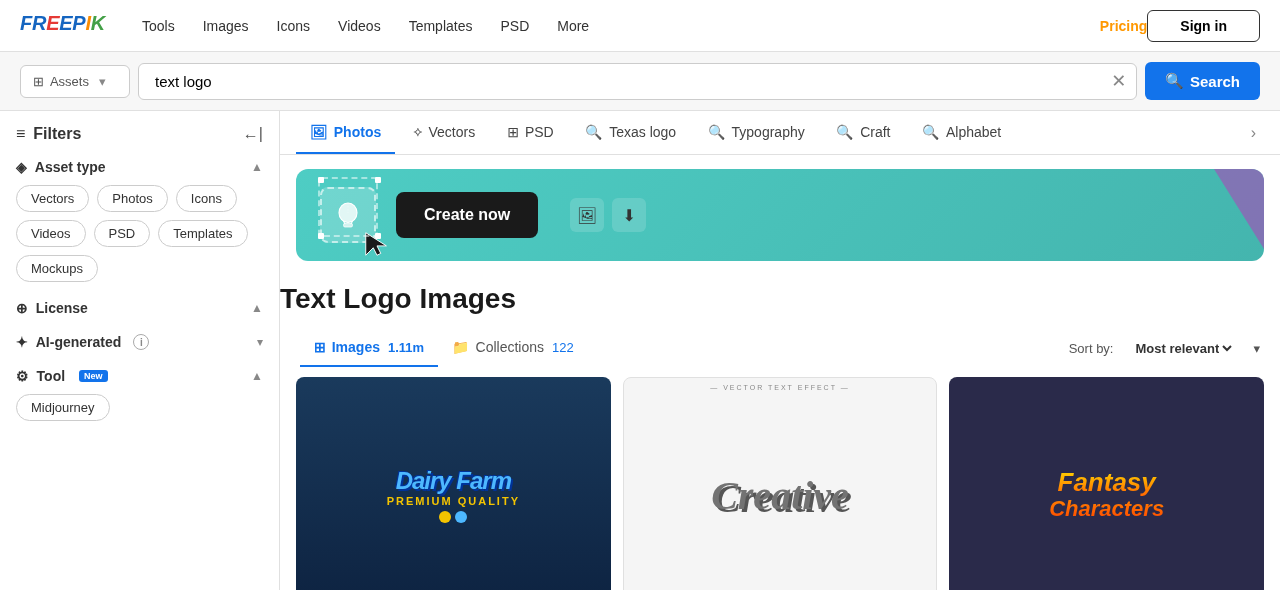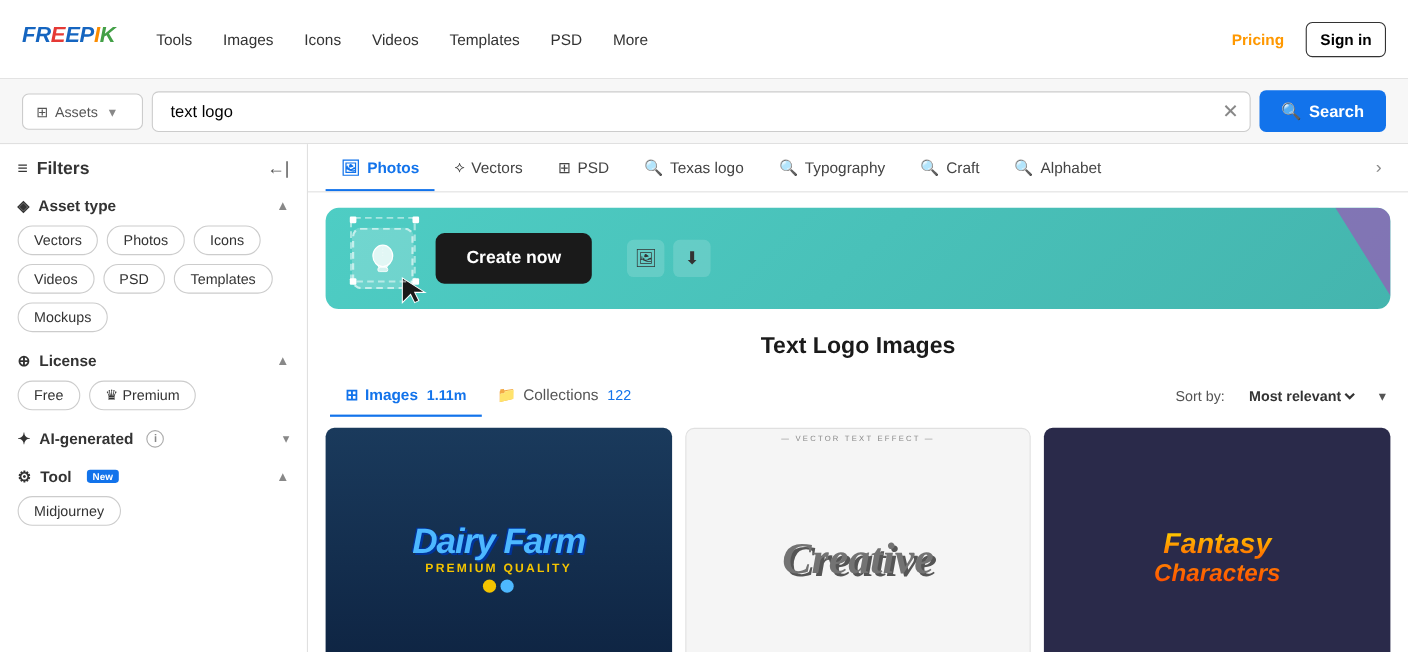"FREEPIK" .topnav { height: 72px -> 52px }
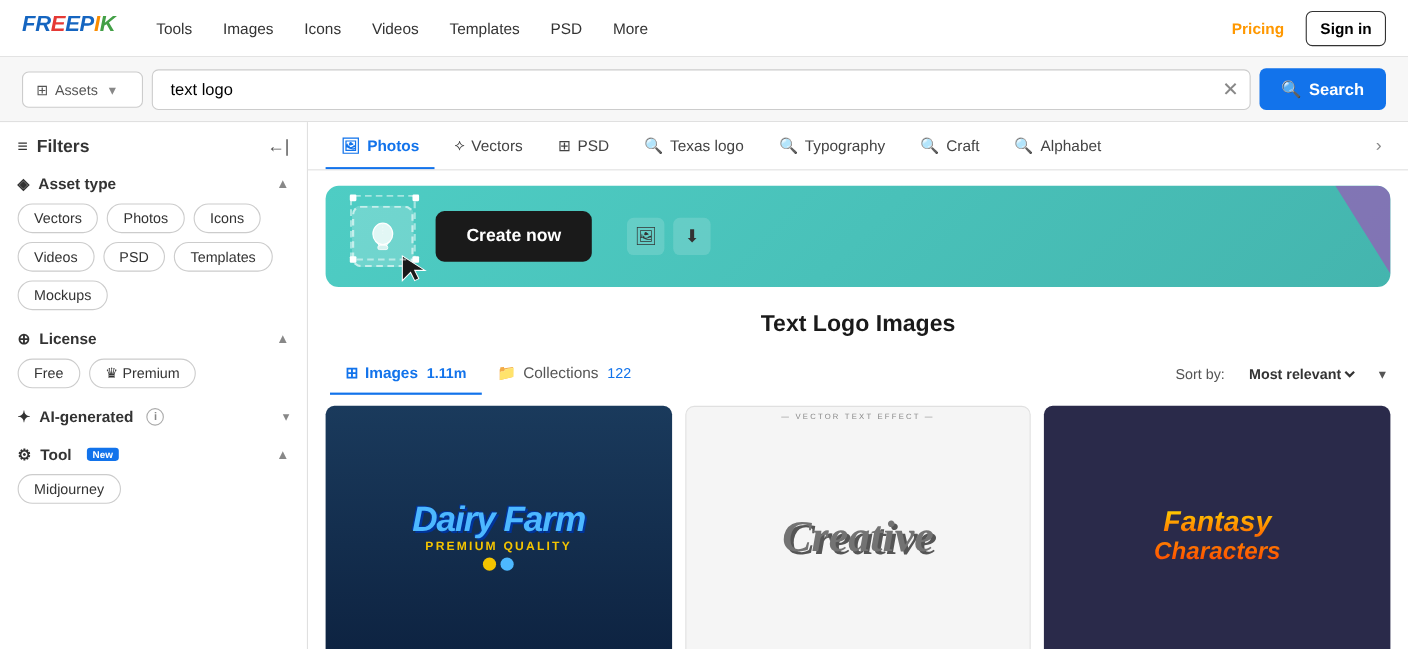"Pricing" .nav-right { gap: 20px -> 0 }
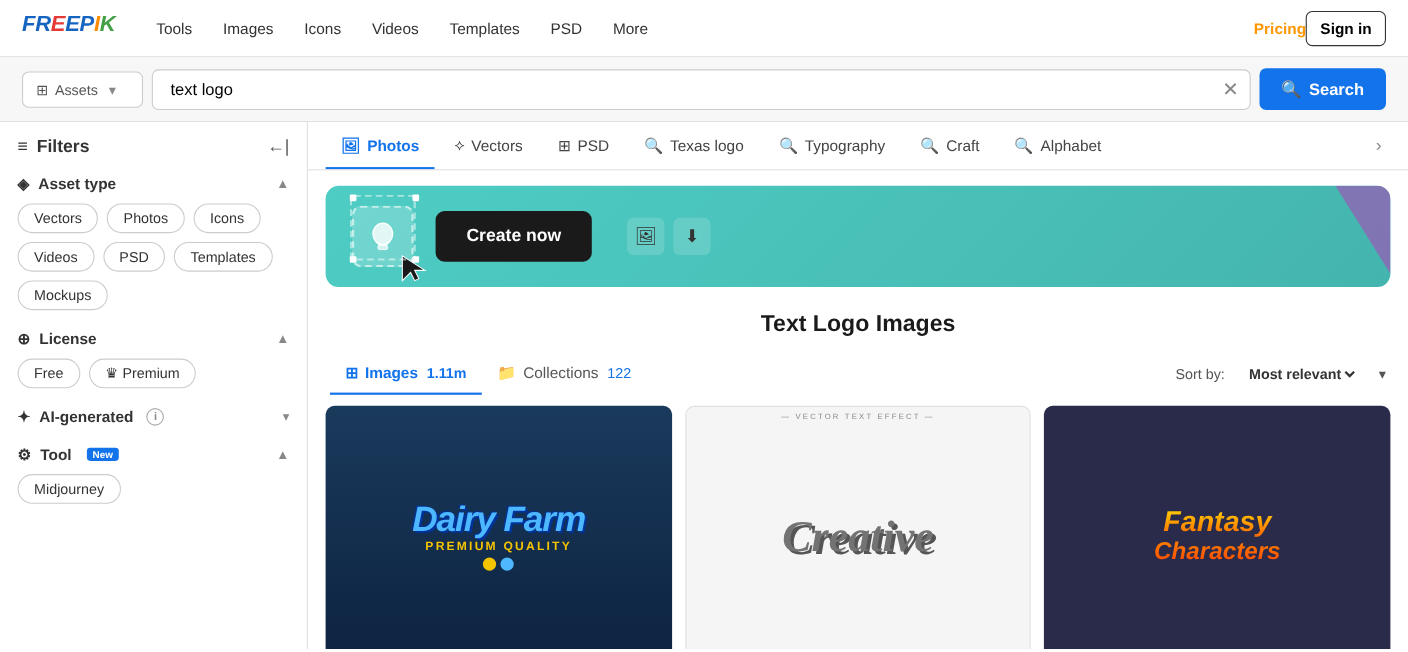"Sign in" .signin-btn { padding: 7px 12px -> 7px 32px }
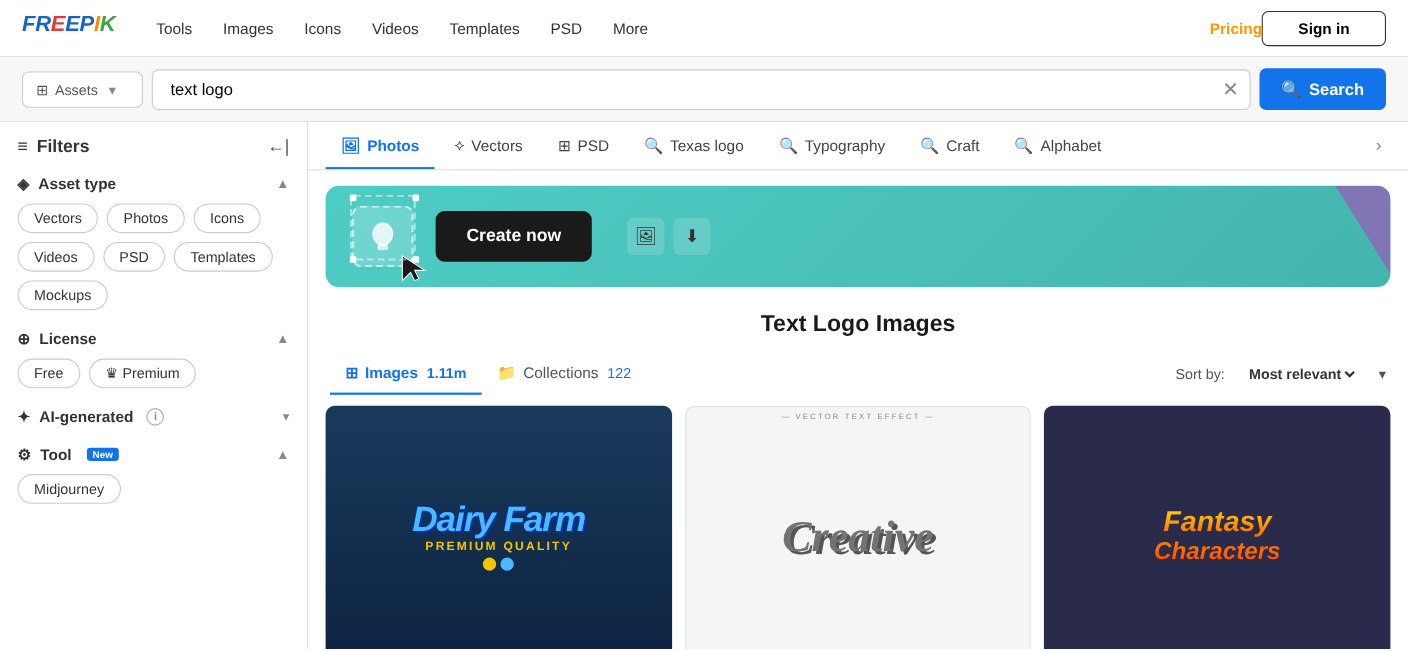"Text Logo Images" .results-title { font-size: 21px -> 28px; text-align: center -> left }
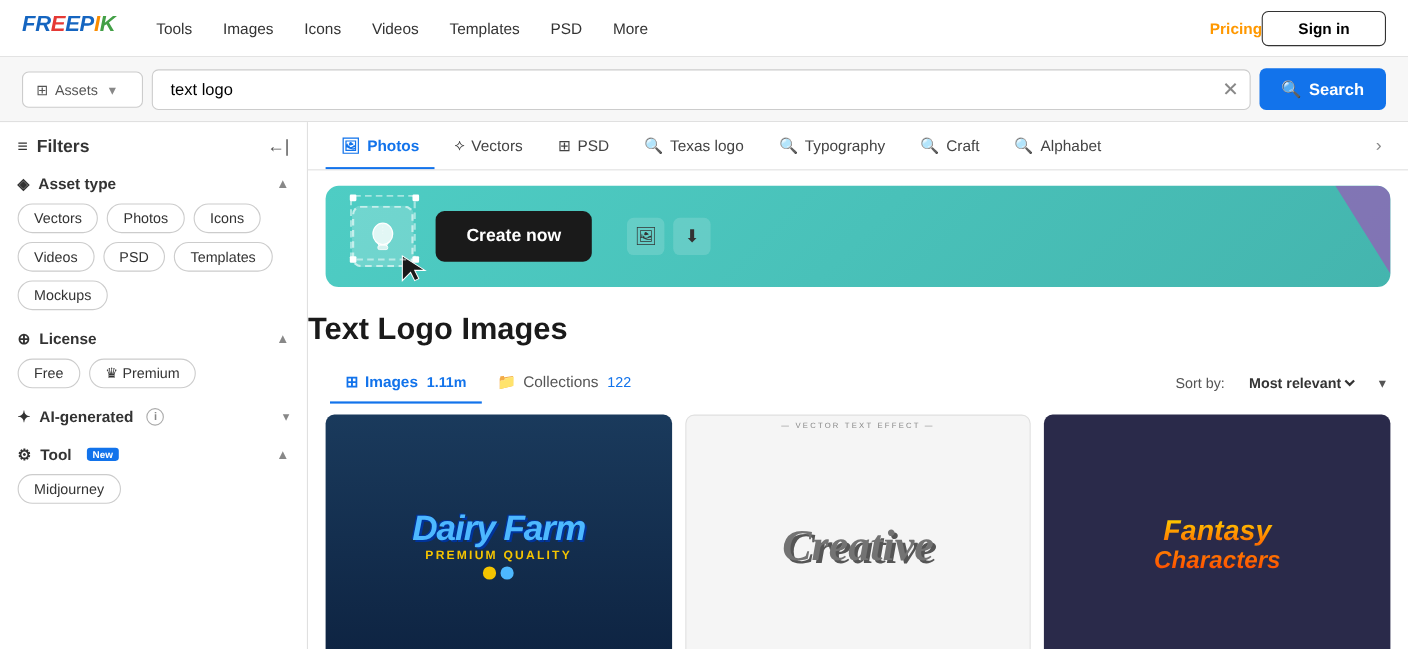"Free" div.chip-group { html: <div> <button>Free</button> <button> <span>♛</span><span>Premium</span> </button> </div> -> none }
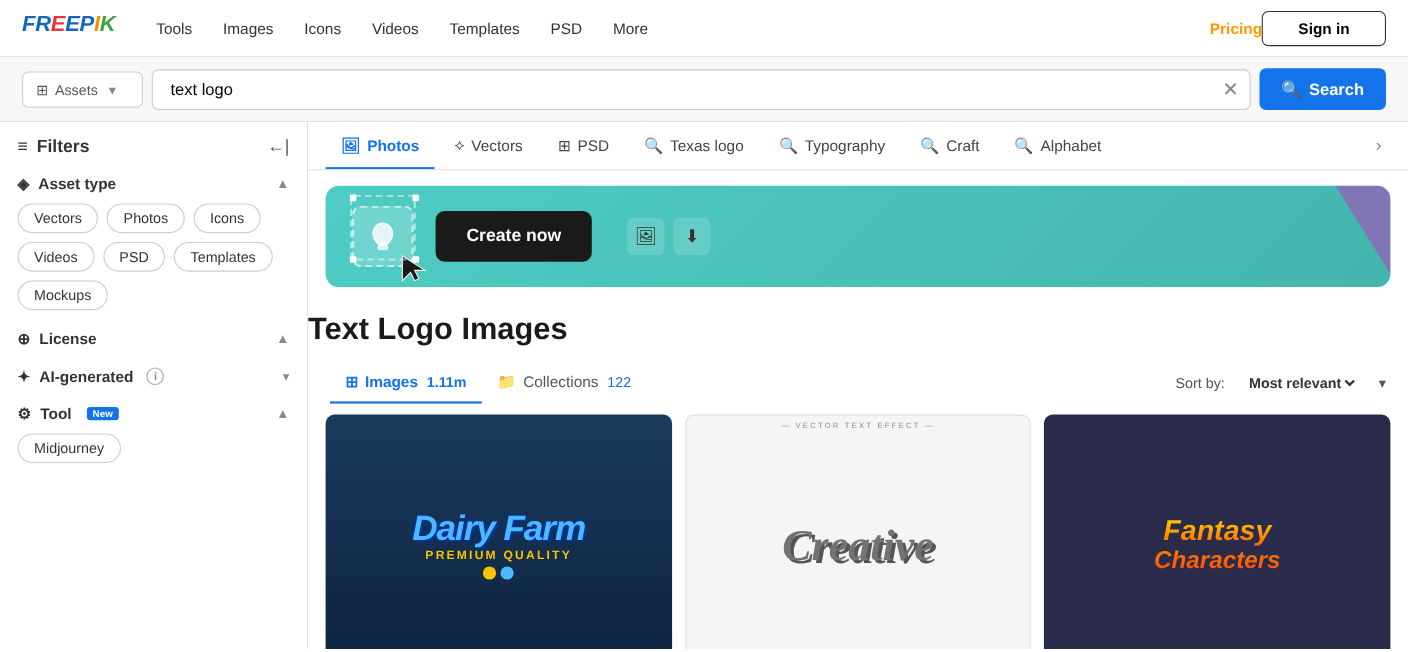"Dairy Farm" div { font-size: 32px -> 24px }
